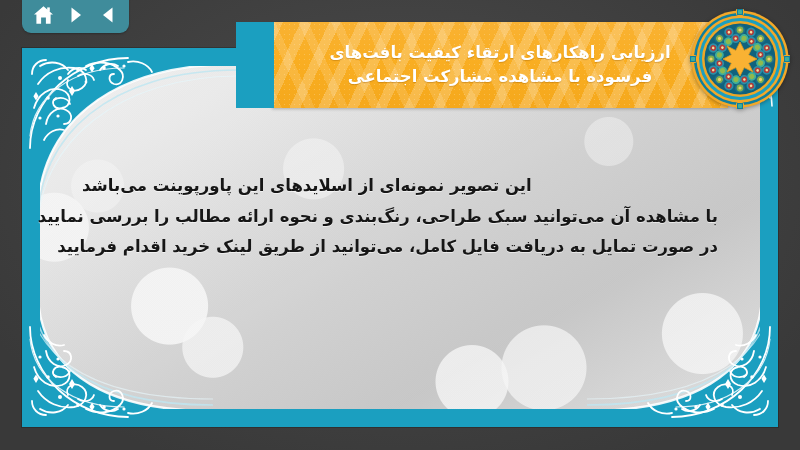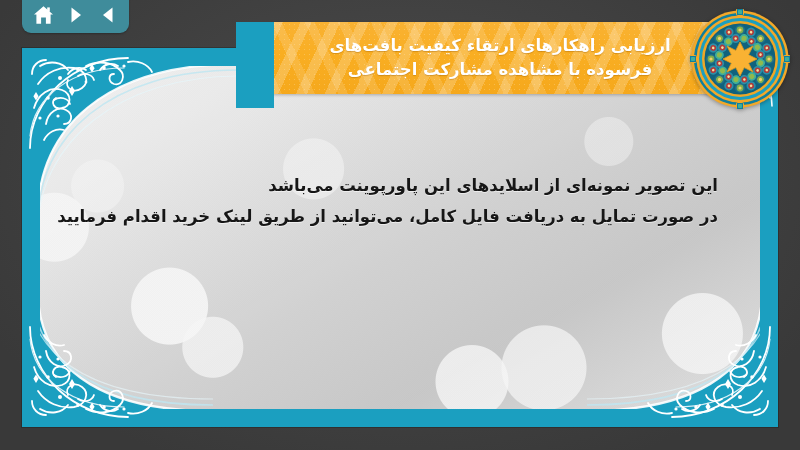"ارزیابی راهکارهای ارتقاء کیفیت بافت‌های" #titlebar { height: 72px -> 86px }
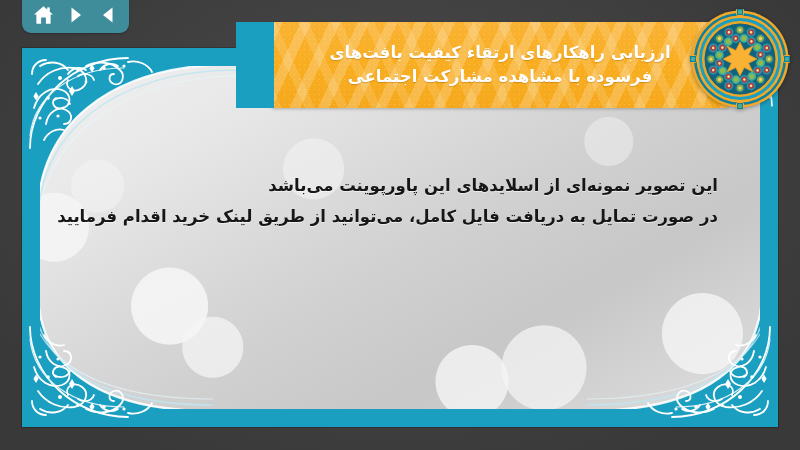"این تصویر نمونه‌ای از اسلایدهای" #body-copy { text-align: right -> left }
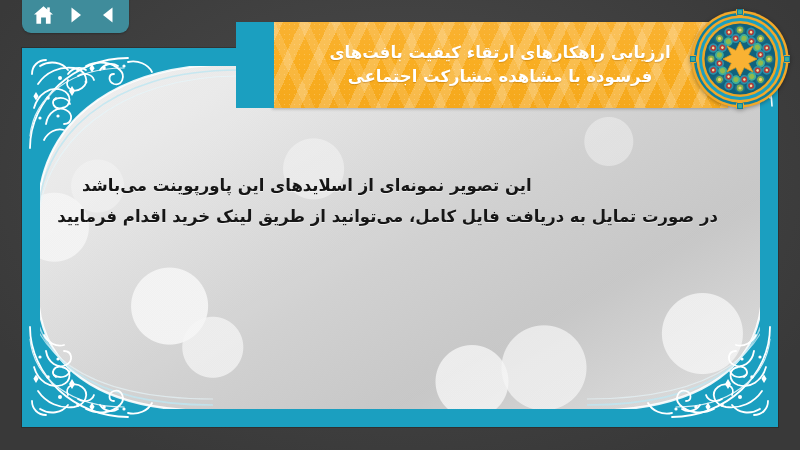"با مشاهده آن می‌توانید سبک" p.bline { html: none -> <p>با مشاهده آن می‌توانید سبک طراحی، رنگ‌بندی و نحوه ارائه مطالب را بررسی نمایید</p> }
